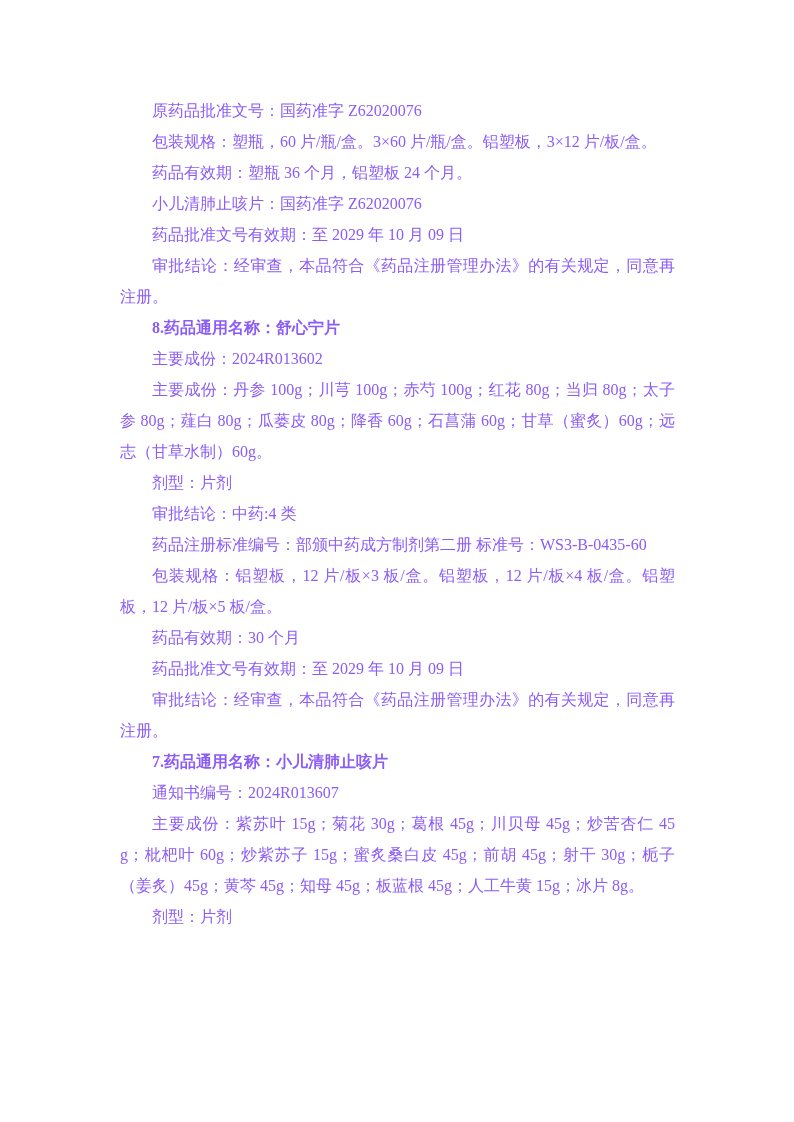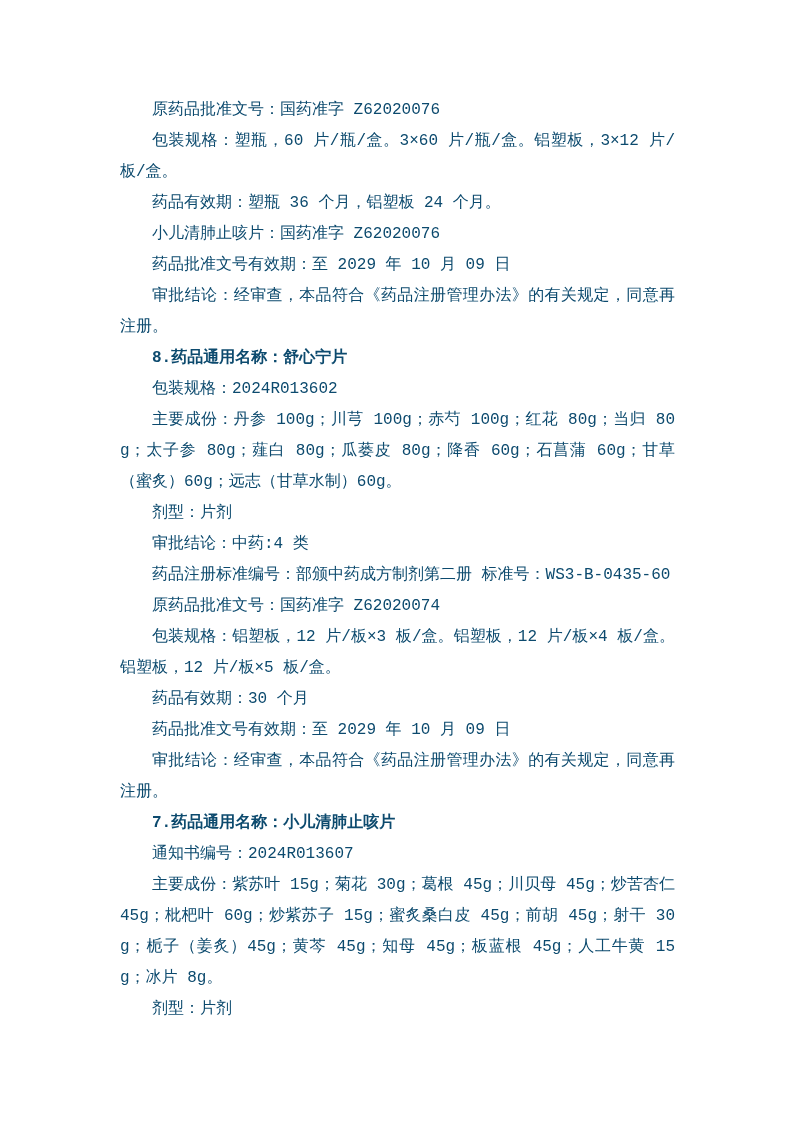"原药品批准文号：国药准字 Z62020076" .page { color: #0c4a6e -> #8b5cf6; font-family: Liberation Mono, monospace -> Liberation Serif, serif }
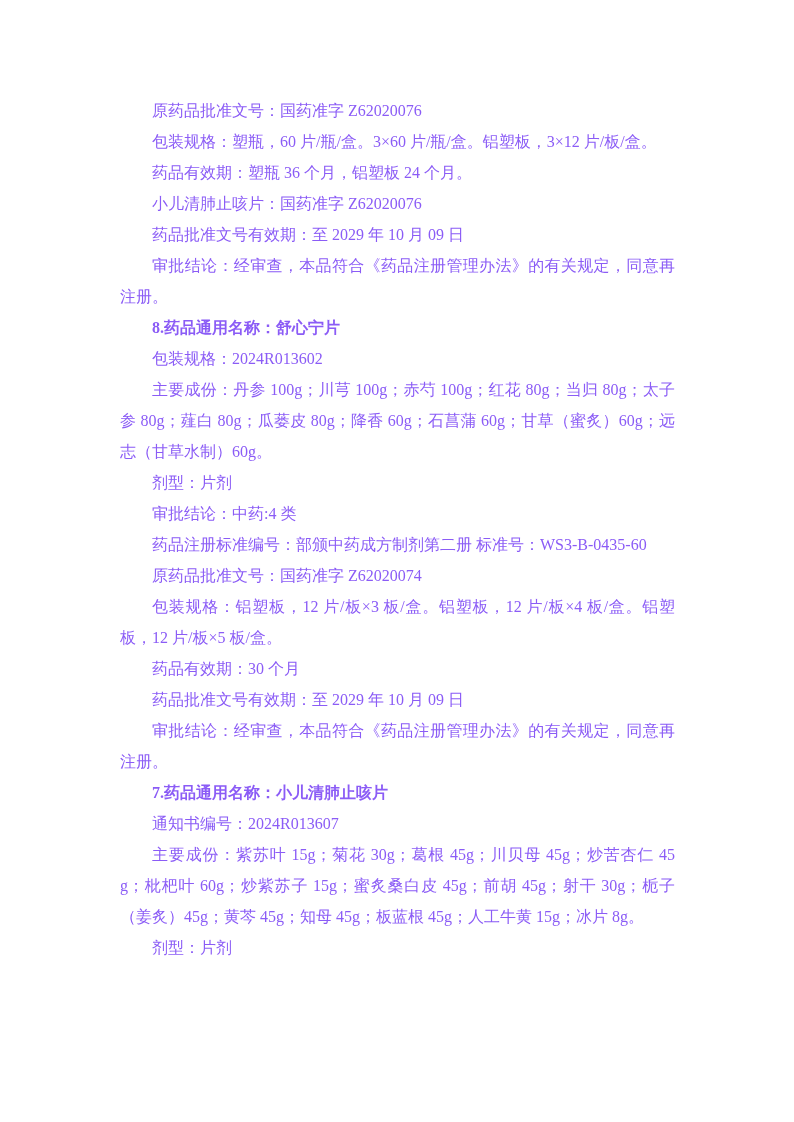"包装规格：2024R013602" p.para { text: 包装规格 -> 主要成份 }
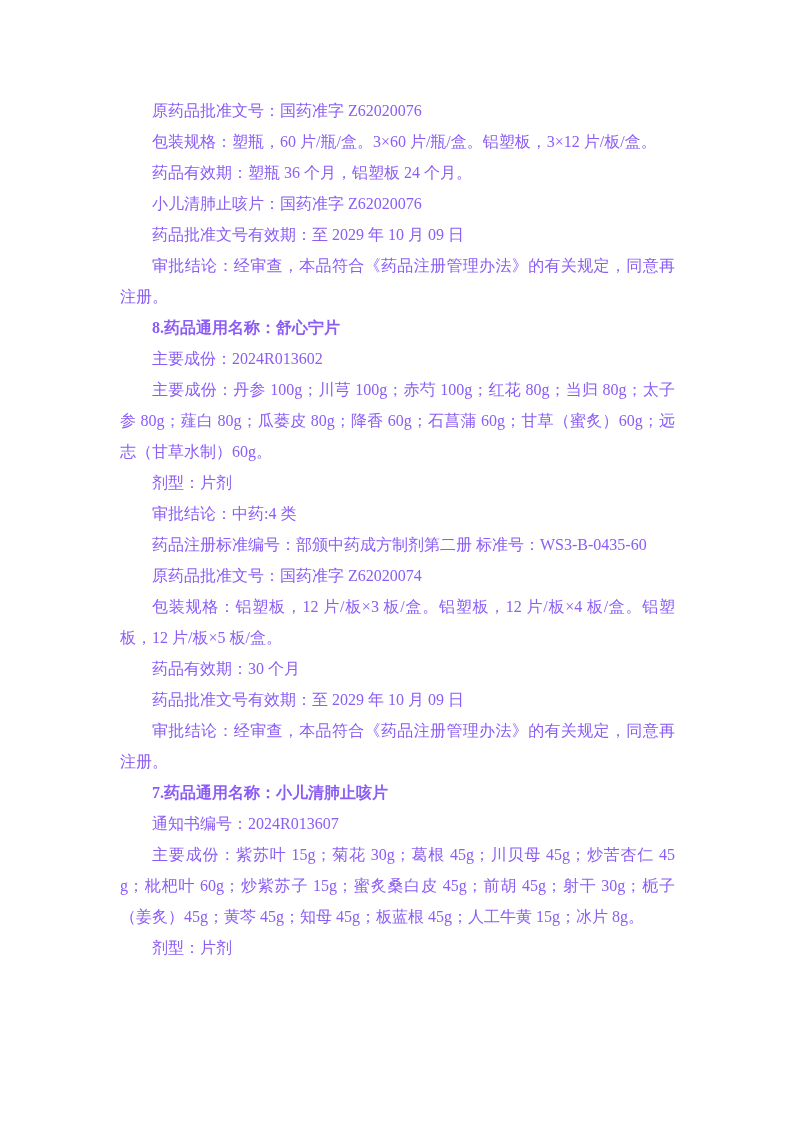"原药品批准文号：国药准字 Z62020074" p.para { html: <p>原药品批准文号：国药准字 Z62020074</p> -> none }
